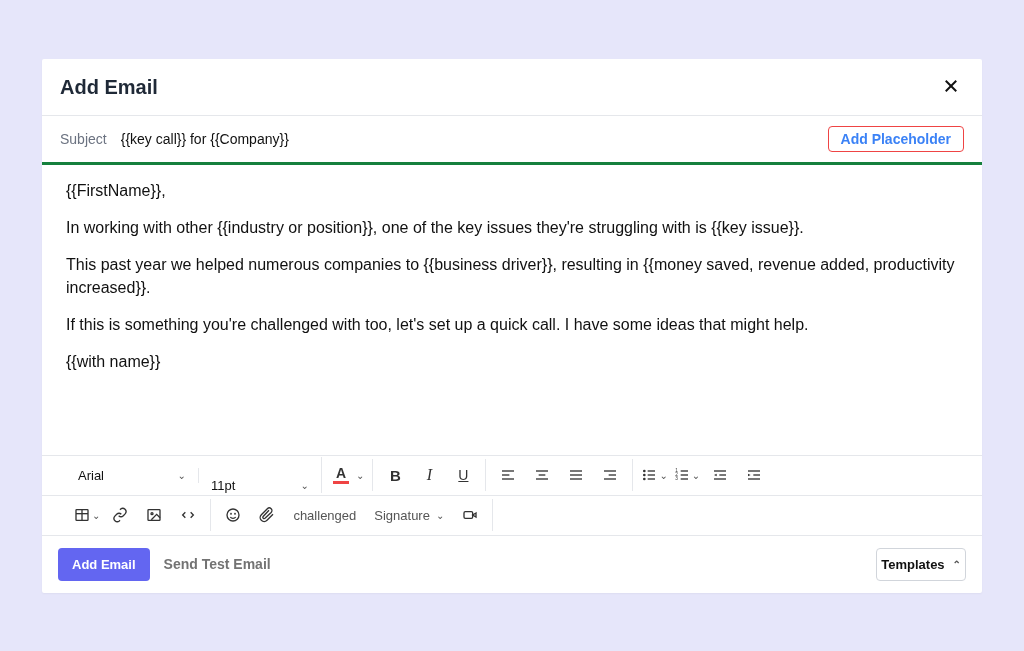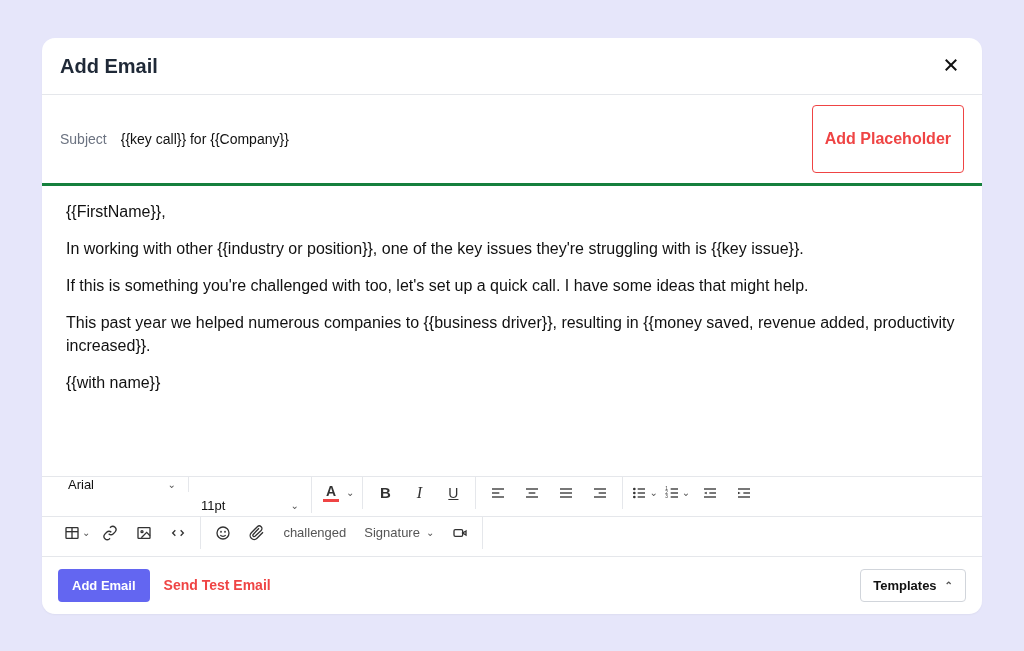"Add Email" .modal { border-radius: 13px -> 2px }
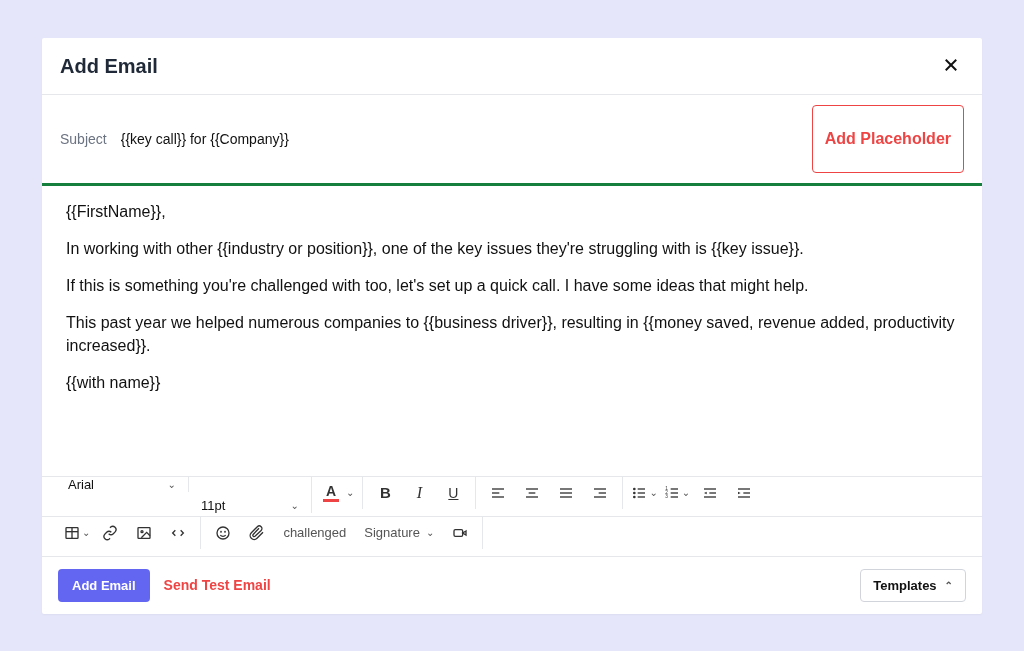"Add Placeholder" .add-placeholder { color: #ef4444 -> #3b82f6; font-size: 16px -> 14px; padding: 24px 12px -> 4px 12px }
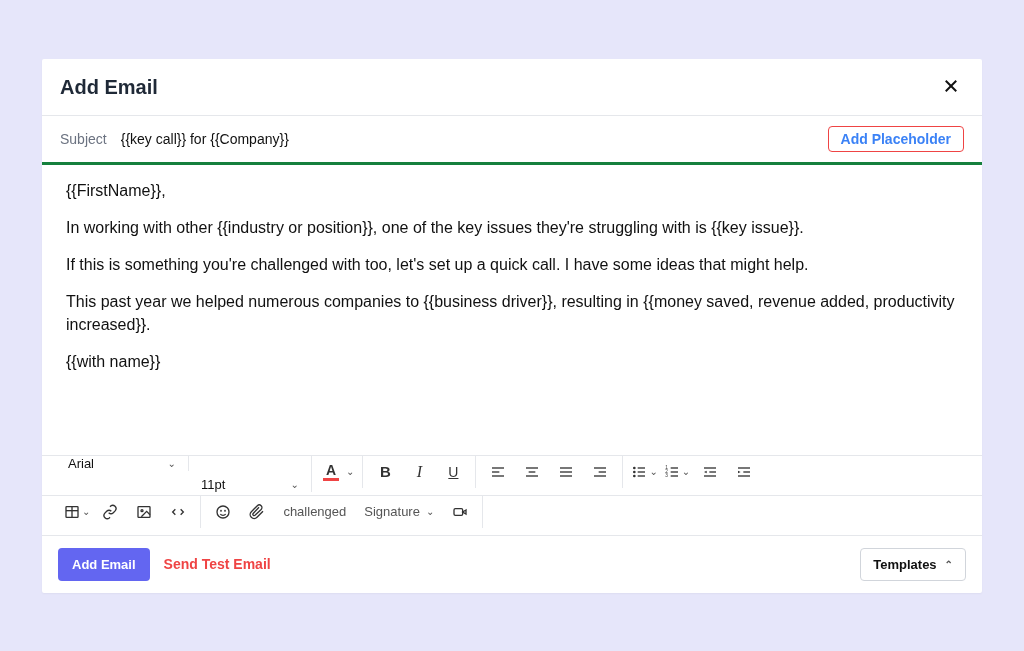"If this is something you're" p { order: before "This past year we helped" -> after "This past year we helped" }
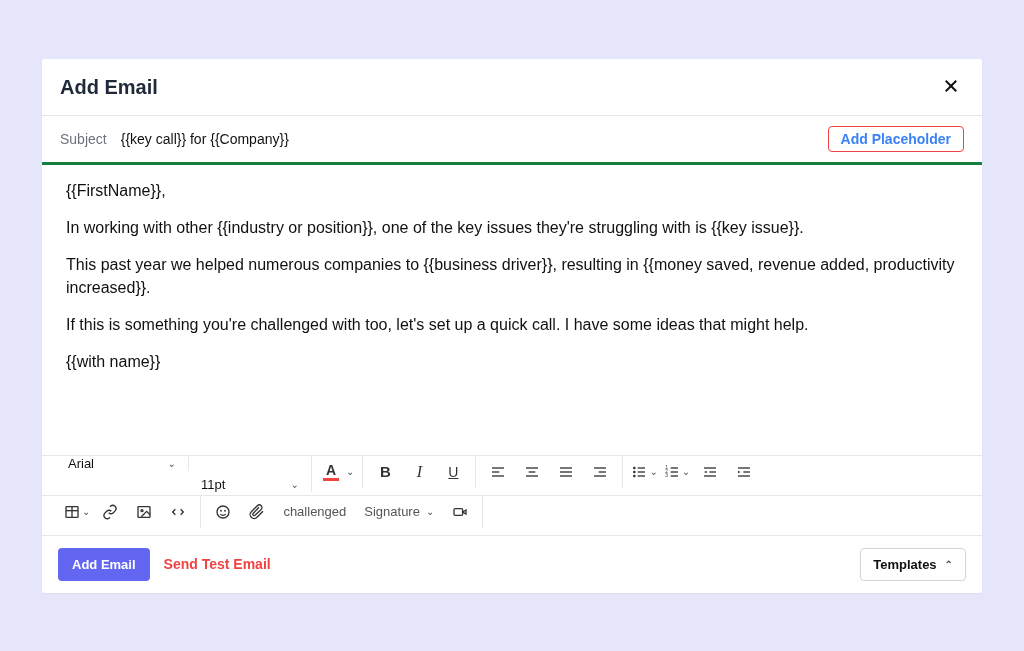"Arial" .tb-row { align-items: flex-start -> center; padding: 0 14px -> 0 24px }
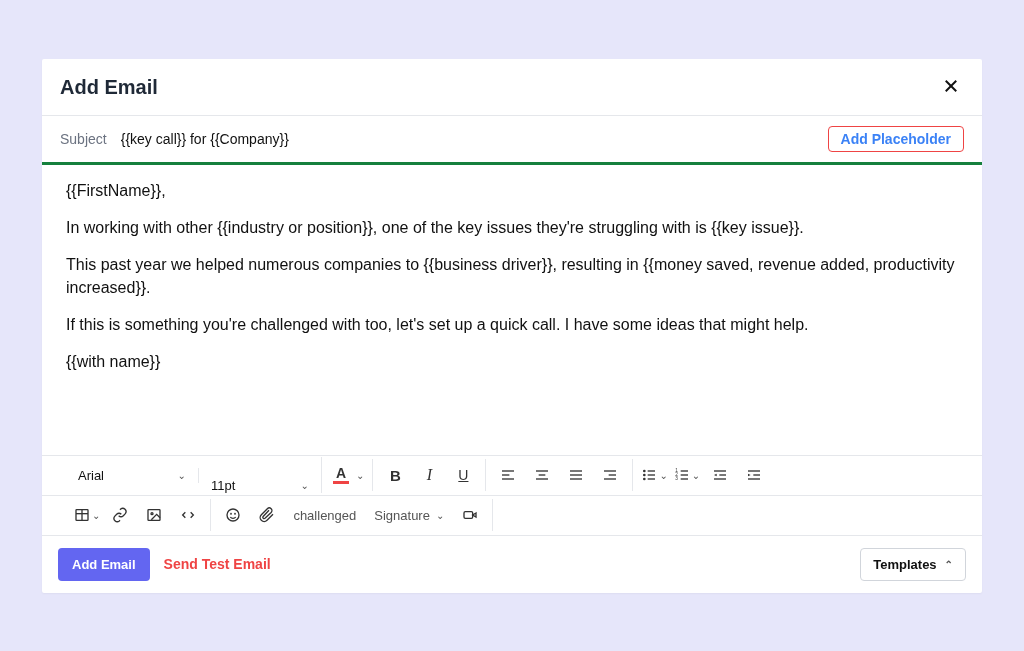"Send Test Email" .btn-plain { color: #ef4444 -> #737373 }
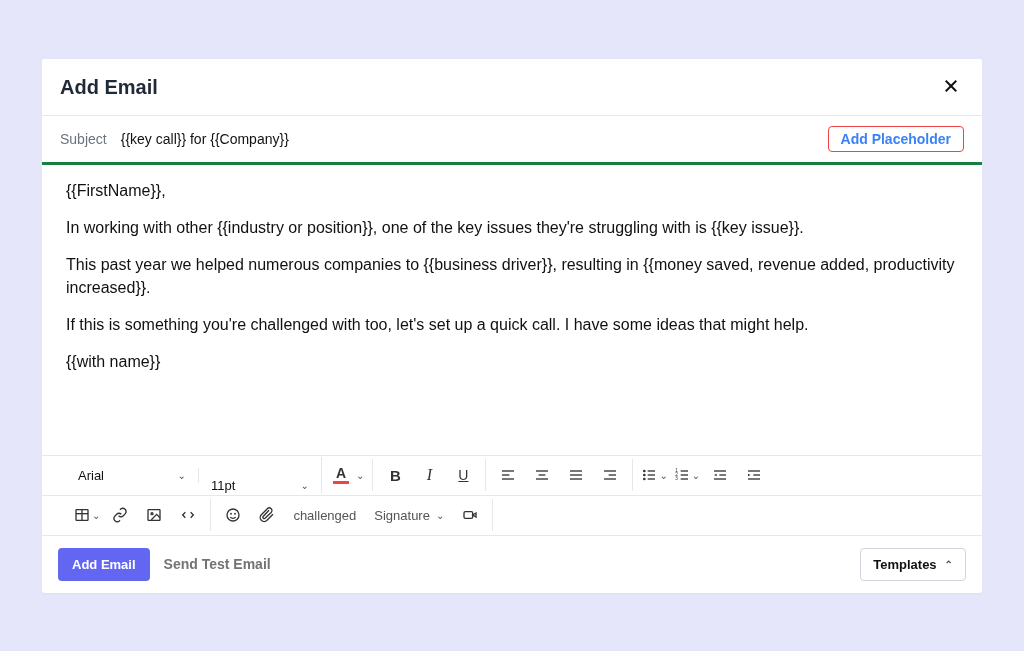"Templates" .btn-templates { padding: 8px 12px -> 8px 4px }
